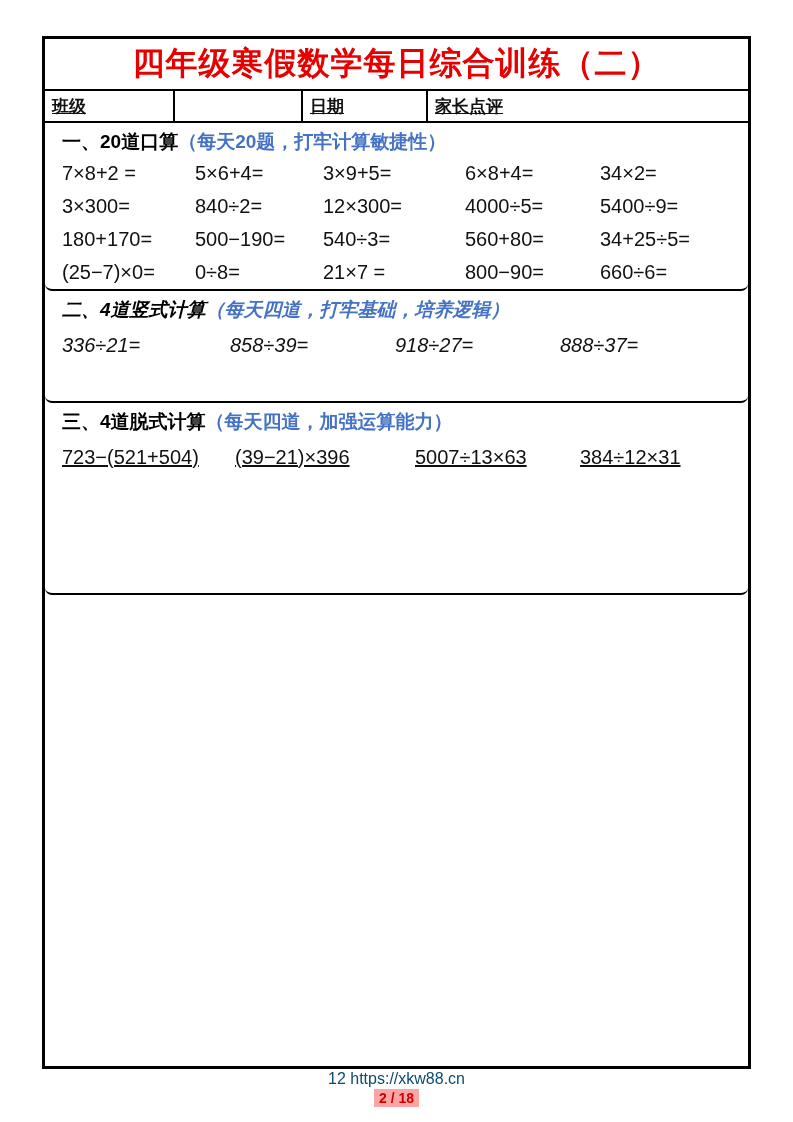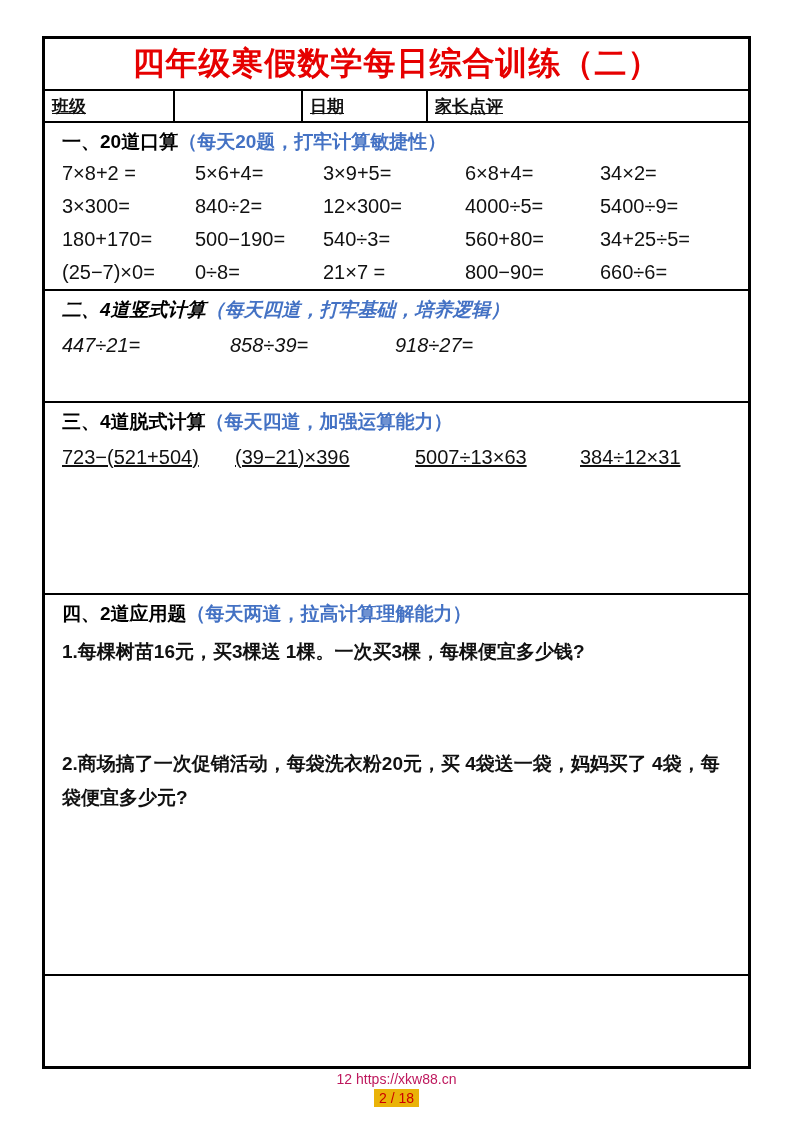"一、20道口算（每天20题，打牢计算敏捷性）" .section { border-radius: none -> 7px }
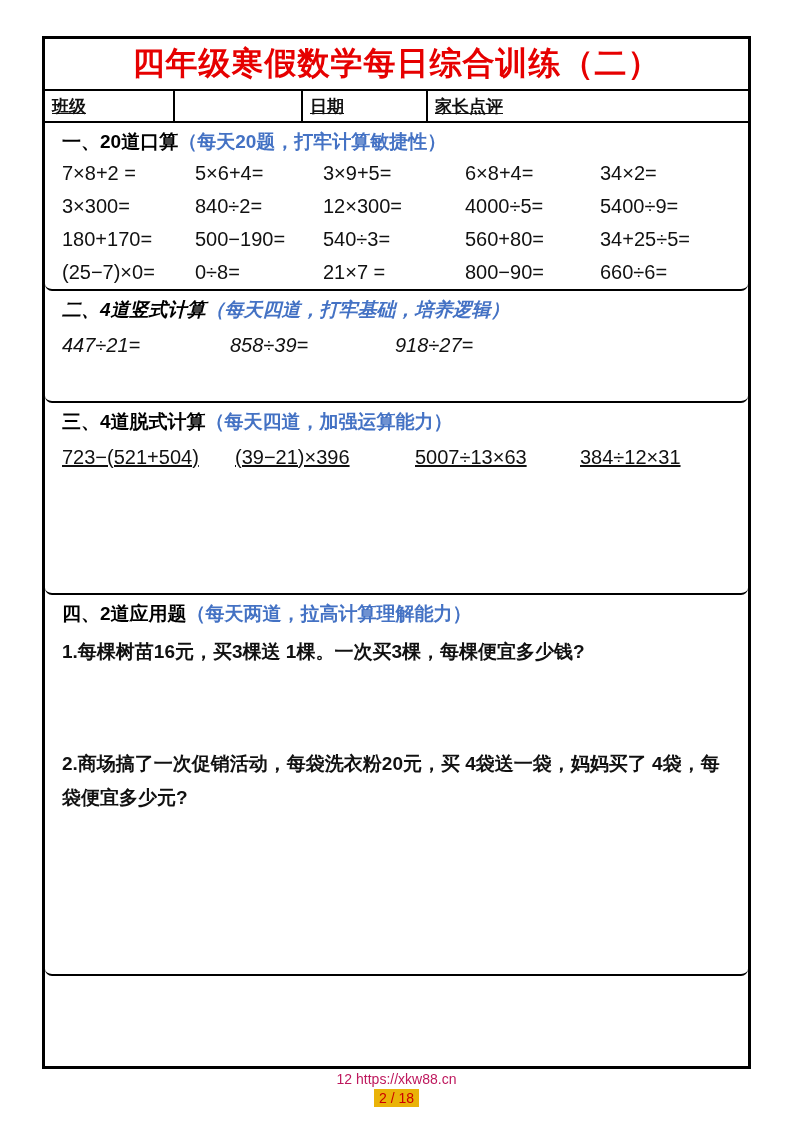"447÷21=" span { text: 447 -> 336 }
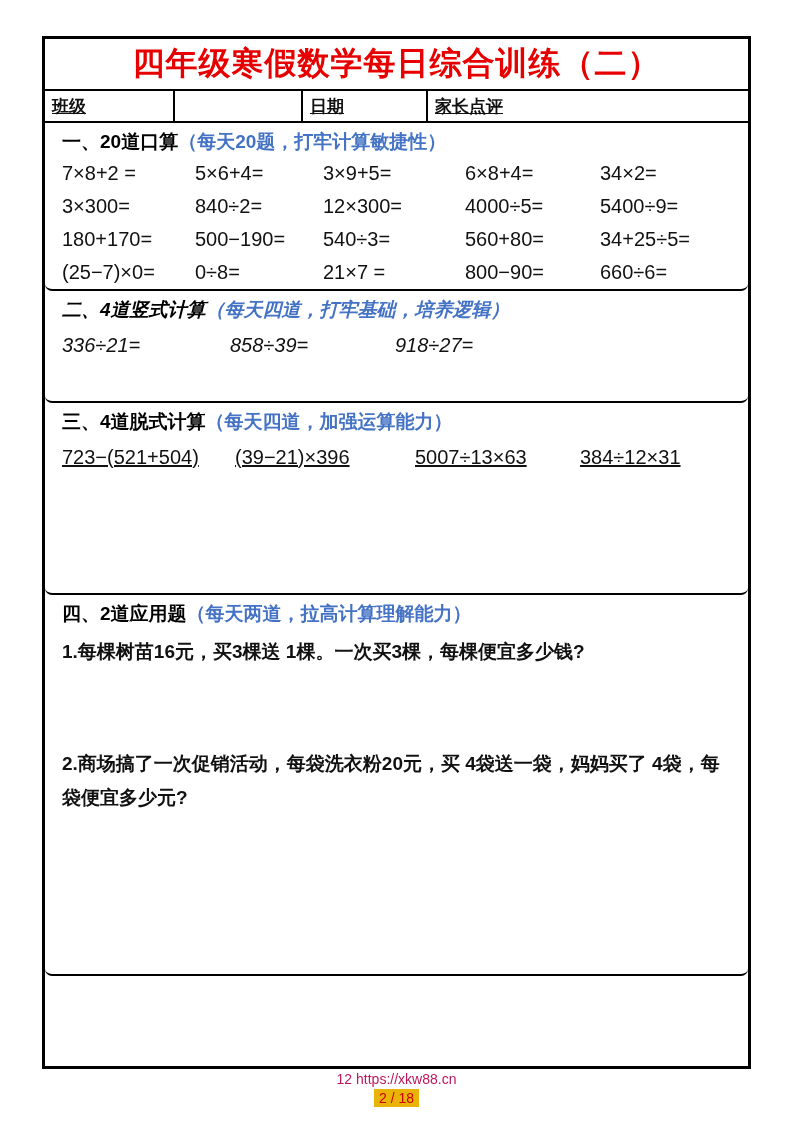"888÷37=" span { html: none -> <span>888÷37=</span> }
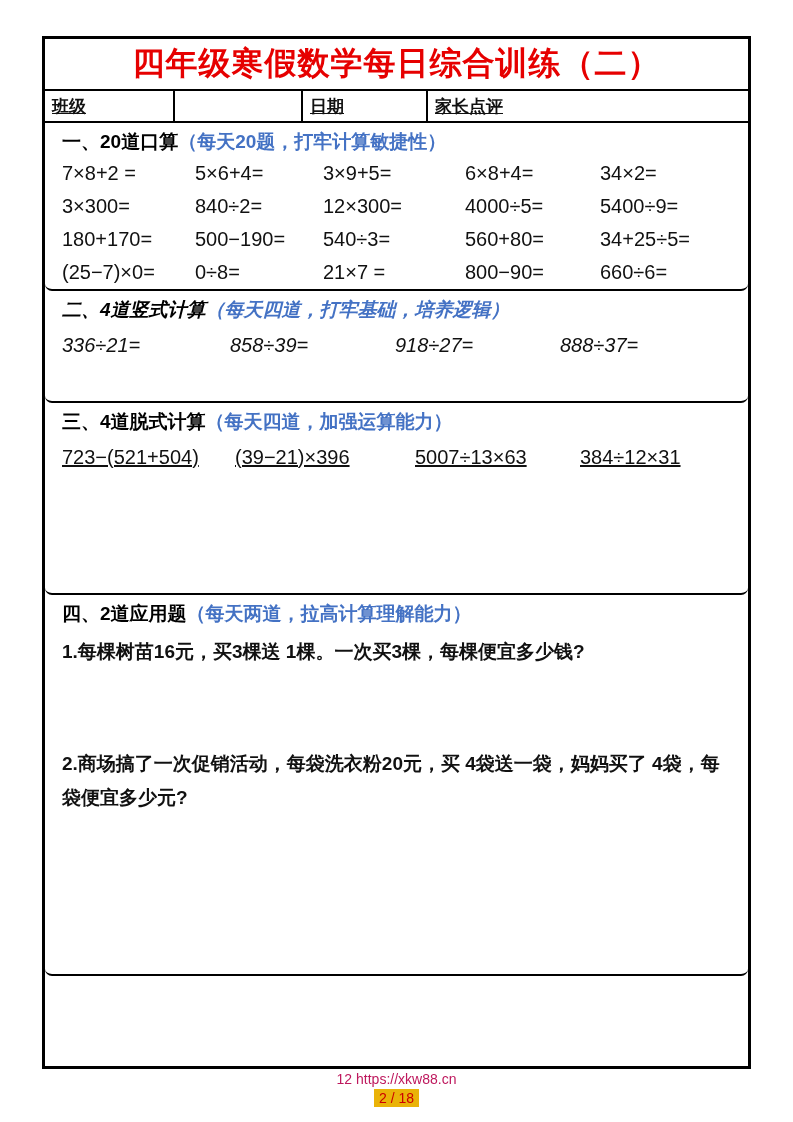"四、2道应用题（每天两道，拉高计算理解能力）" div.section { html: <div> <div> <span>四、2道应用题</span><span>（每天两道，拉高计算理解能力）</span> </div> <p>1.每棵树苗16元，买3棵送 1棵。一次买3棵，每棵便宜多少钱?</p> <p>2.商场搞了一次促销活动，每袋洗衣粉20元，买 4袋送一袋，妈妈买了 4袋，每袋便宜多少元?</p> </div> -> none }
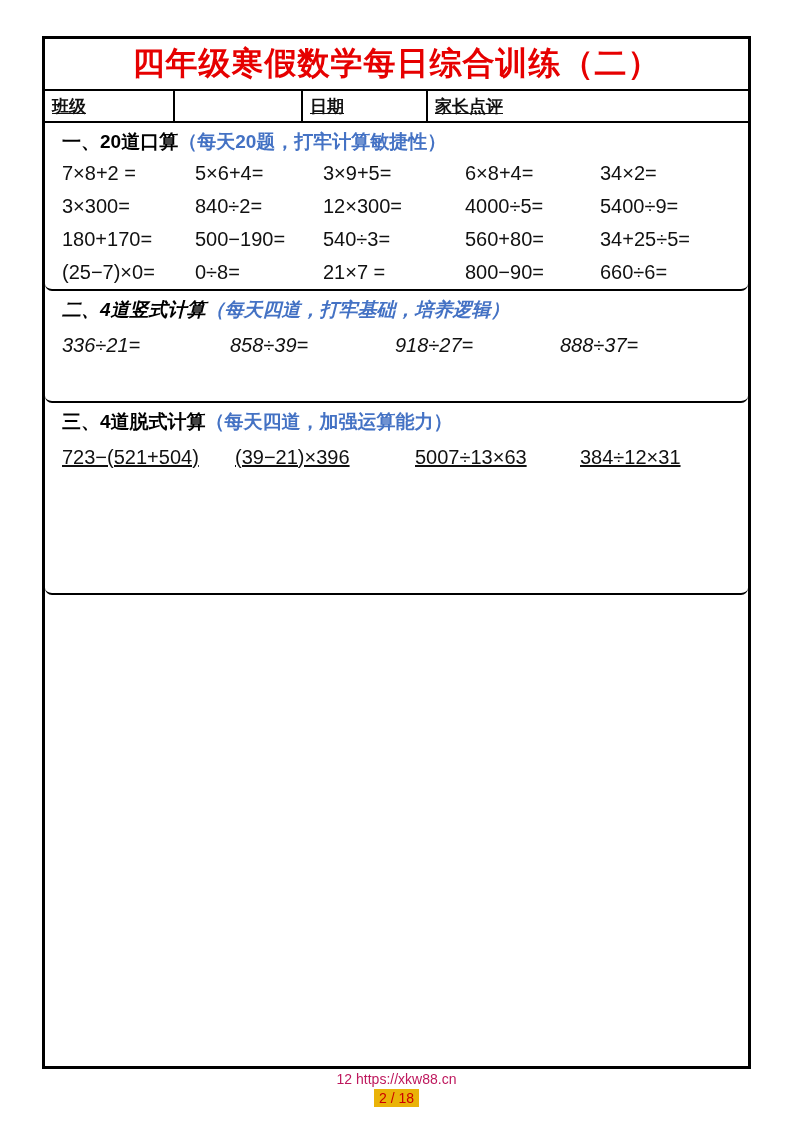"12 https://xkw88.cn" .footer-url { color: #be185d -> #0c4a6e; font-size: 14px -> 16px }
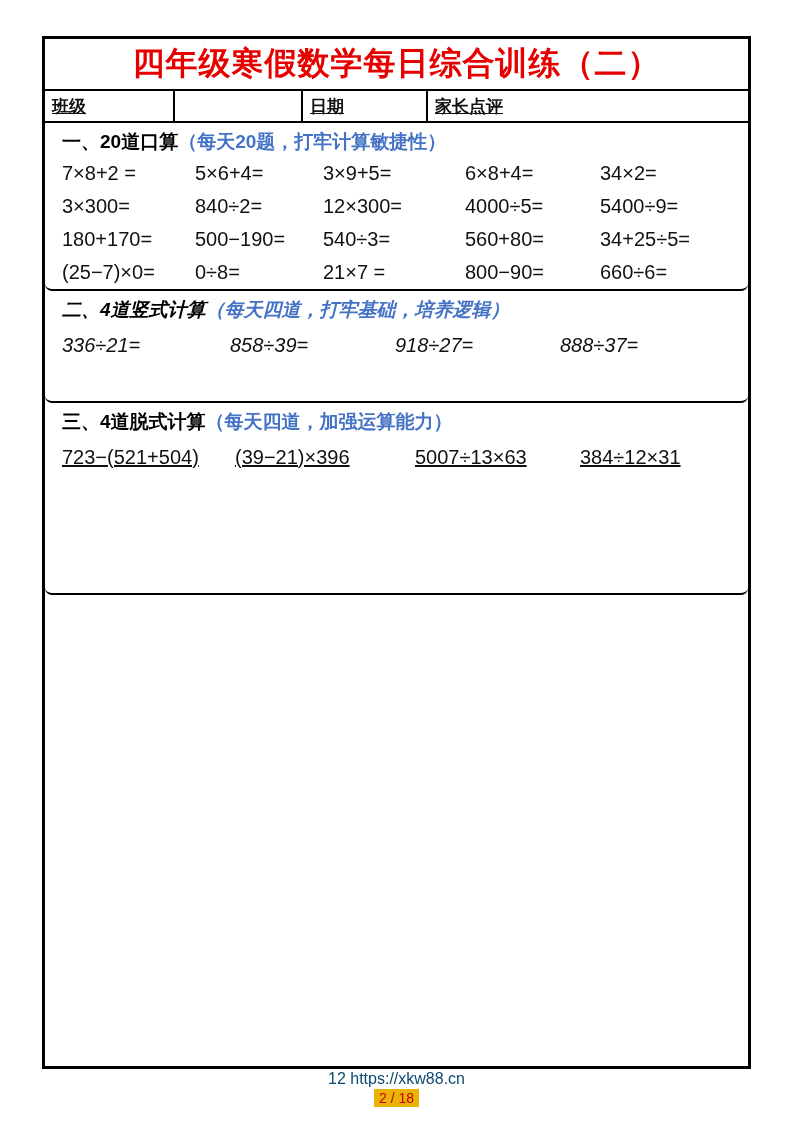"2 / 18" .footer-page { background: #eab308 -> #fca5a5; font-weight: normal -> bold }
